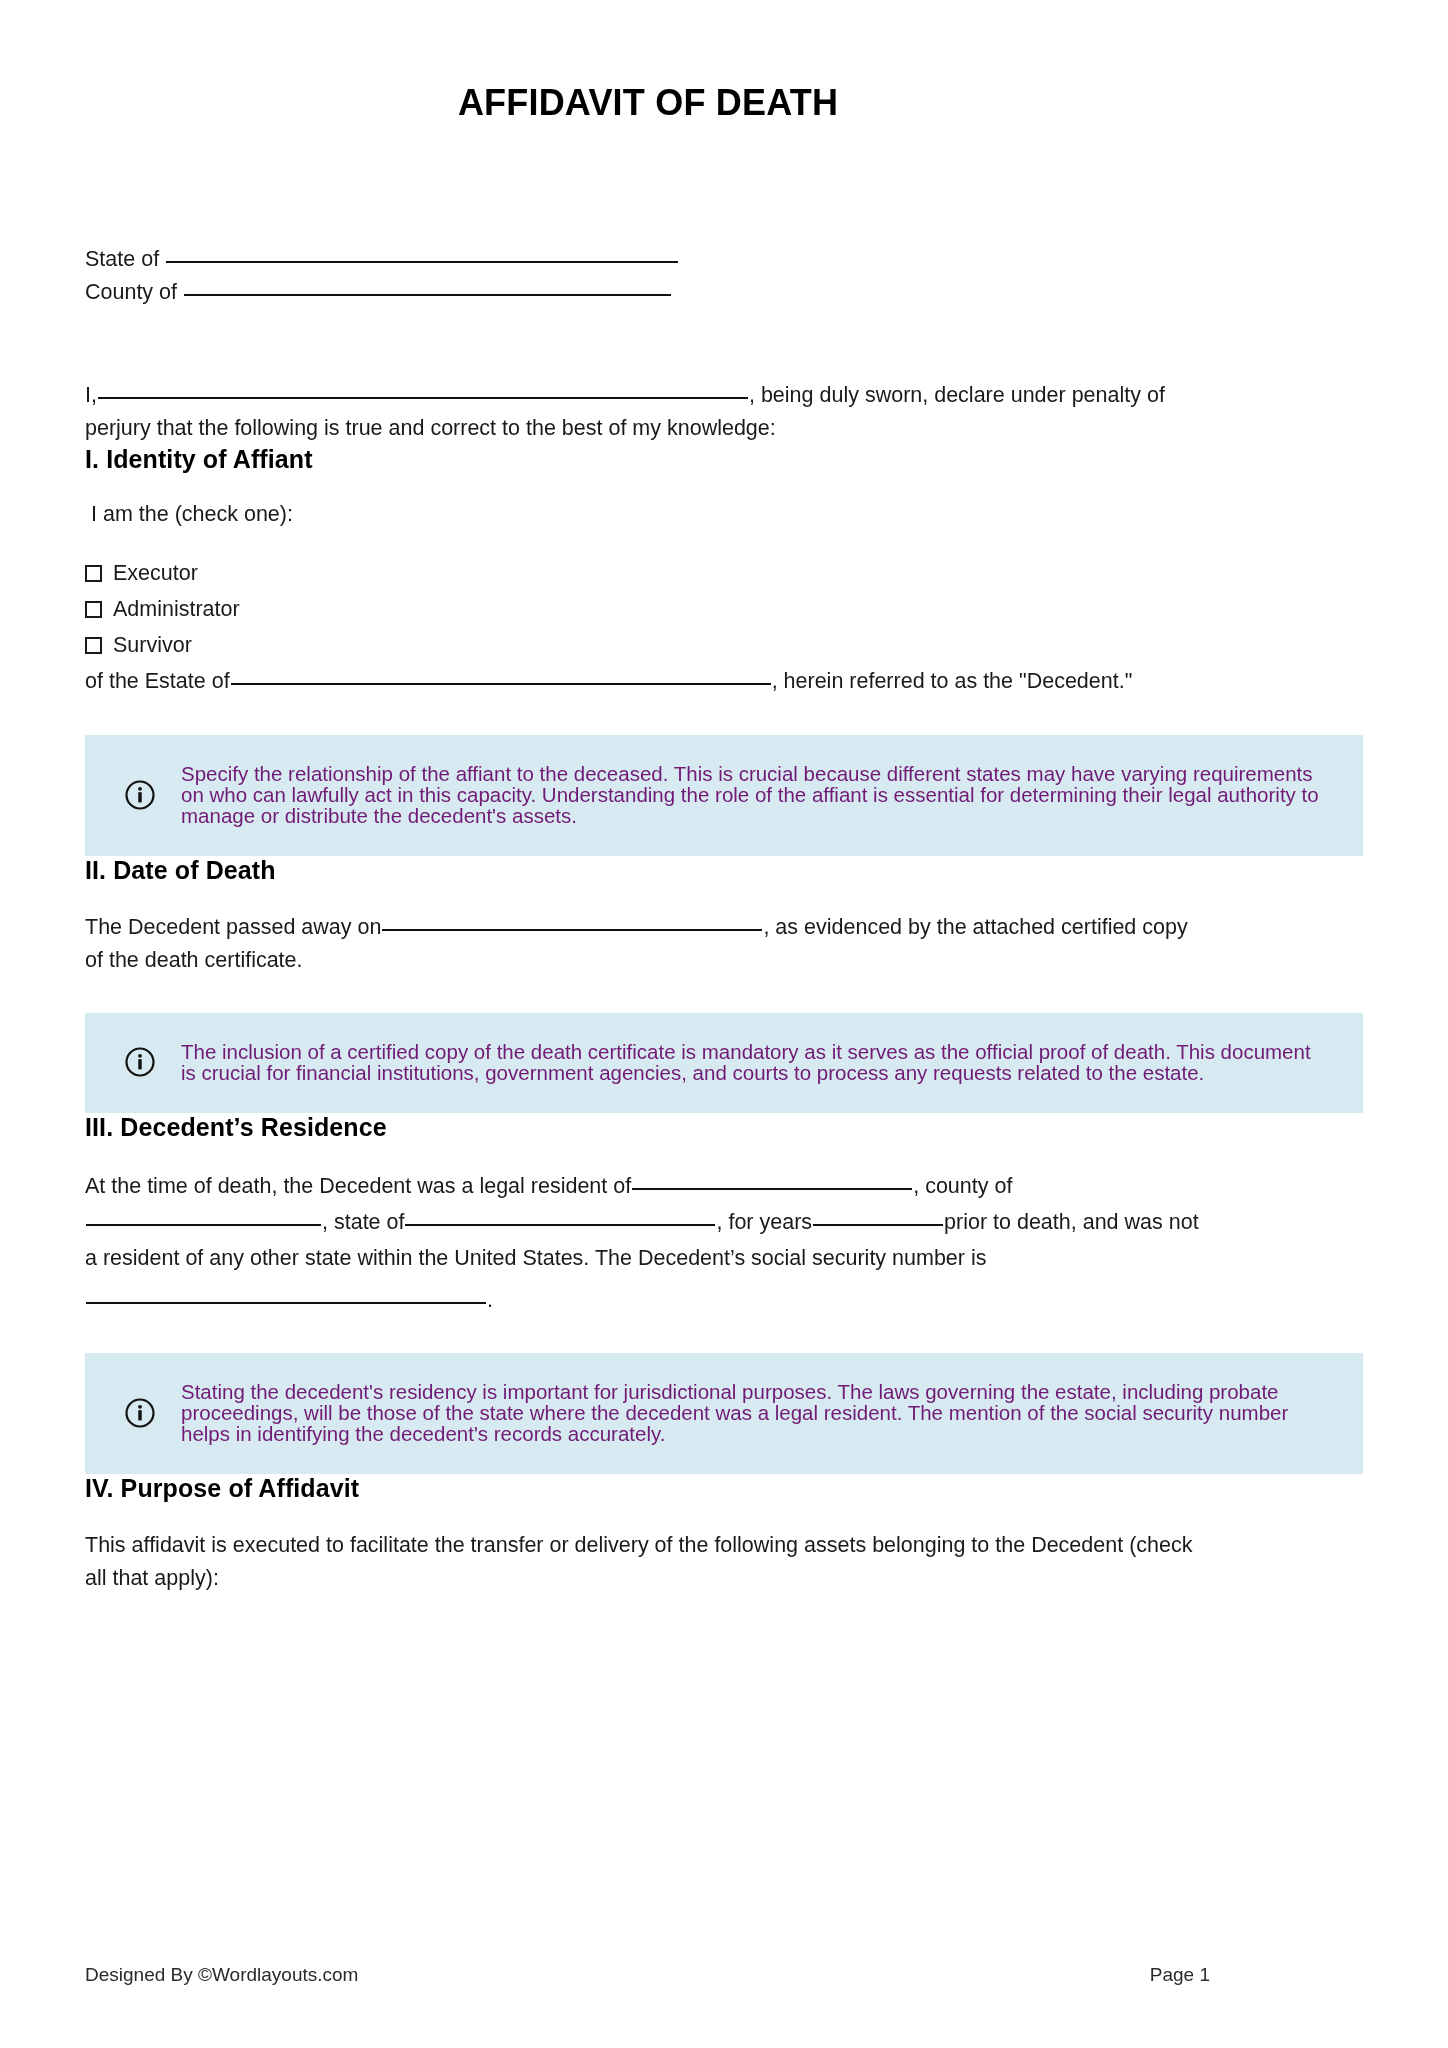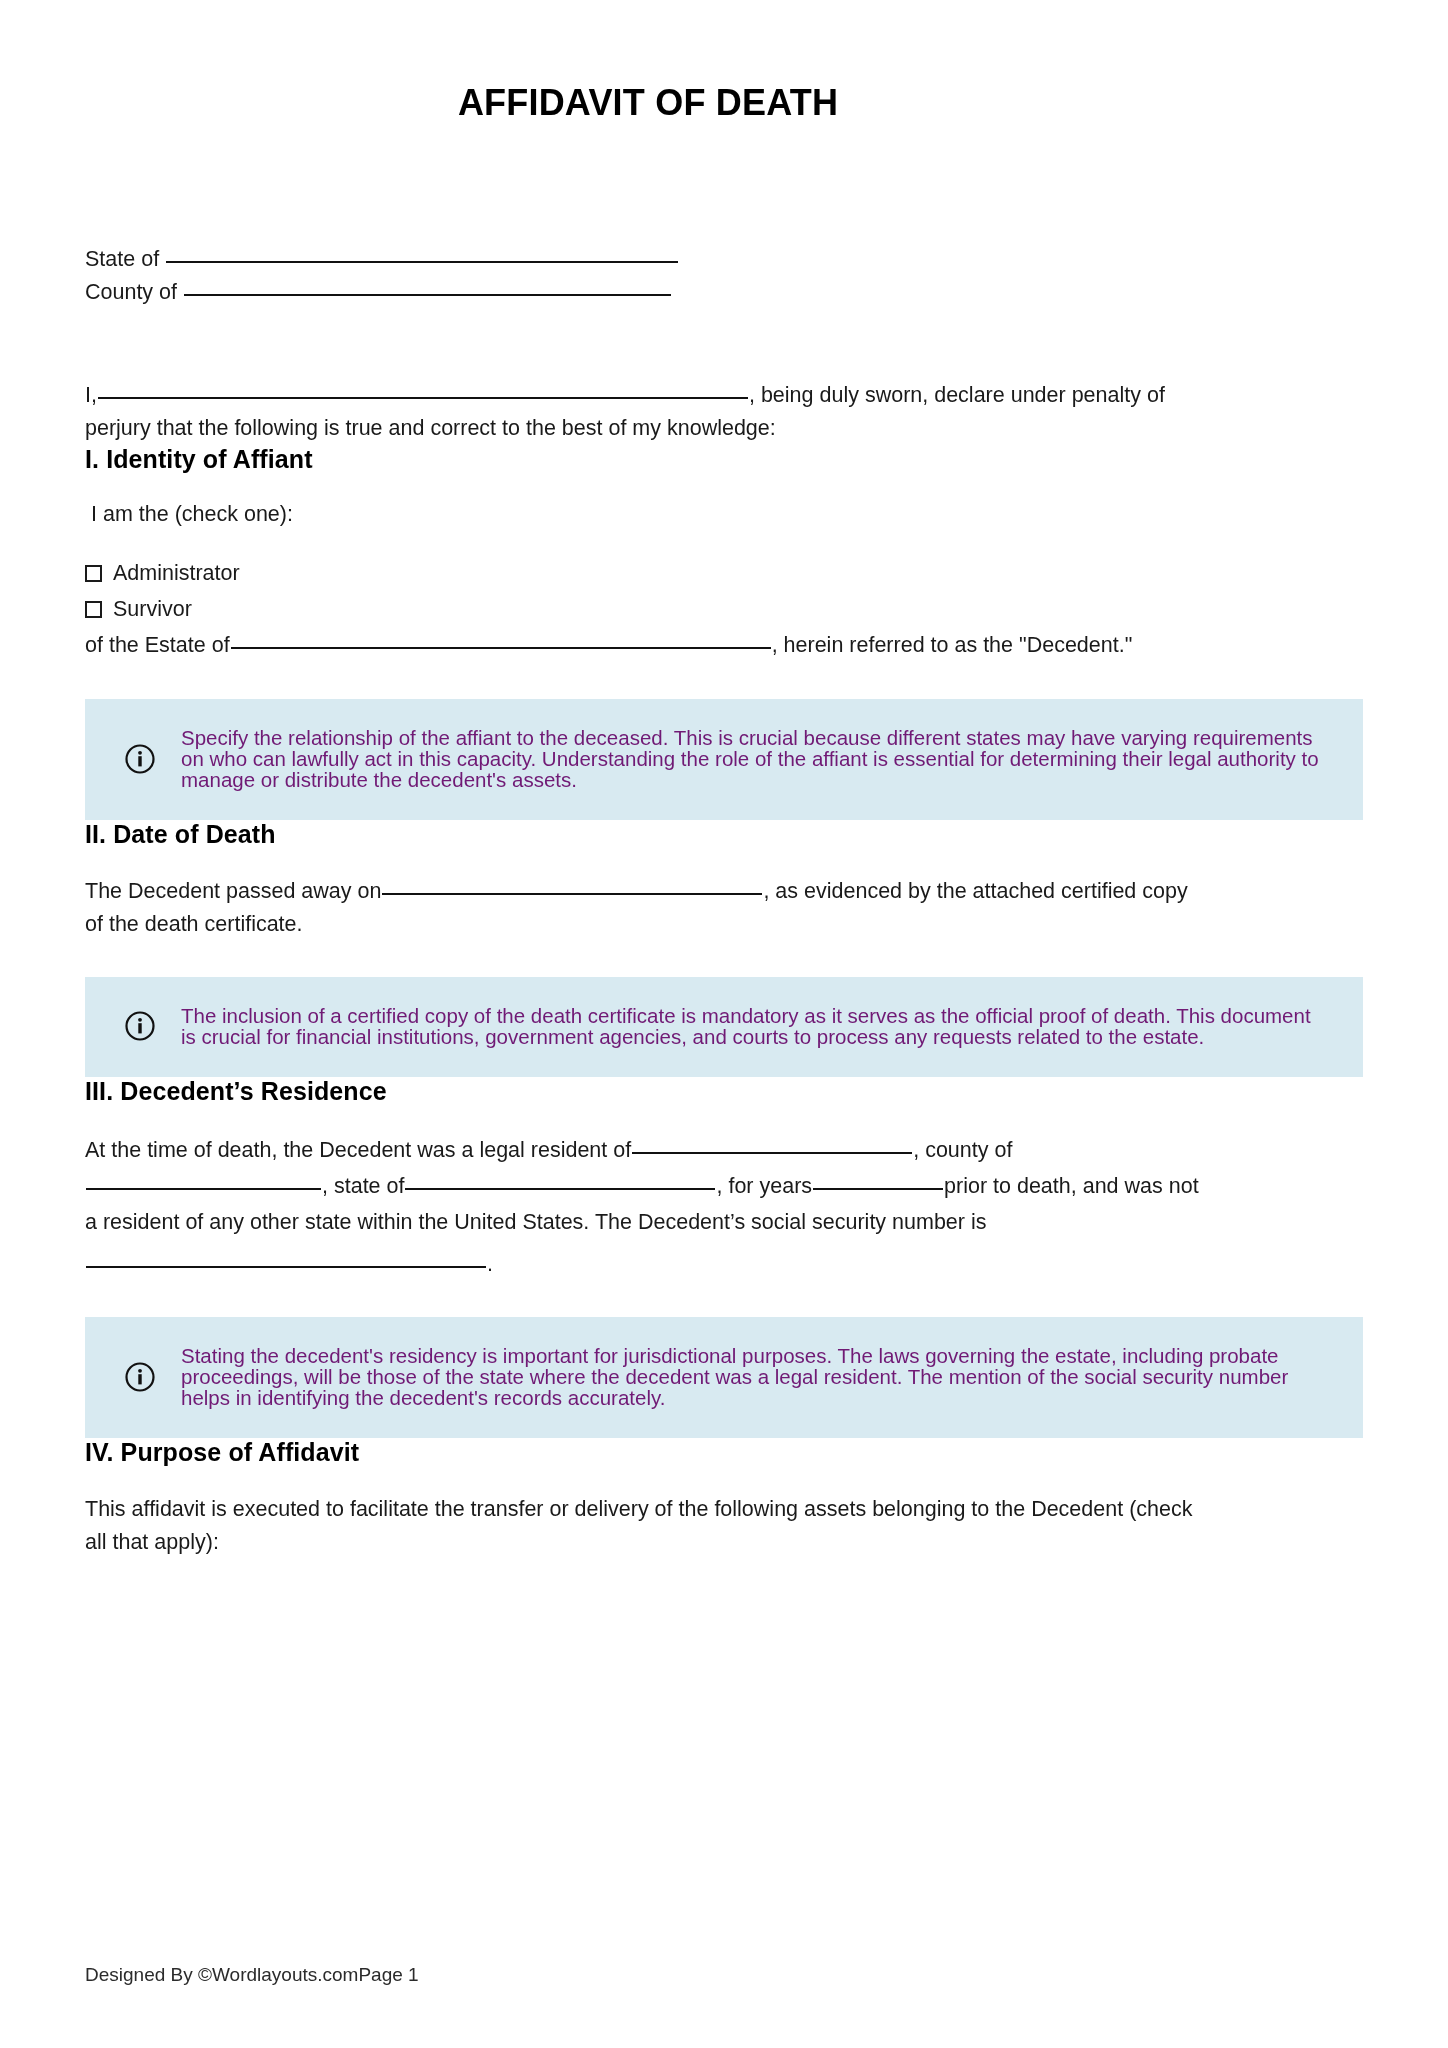"Executor" div.check-row { html: none -> <div><span></span><span>Executor</span></div> }
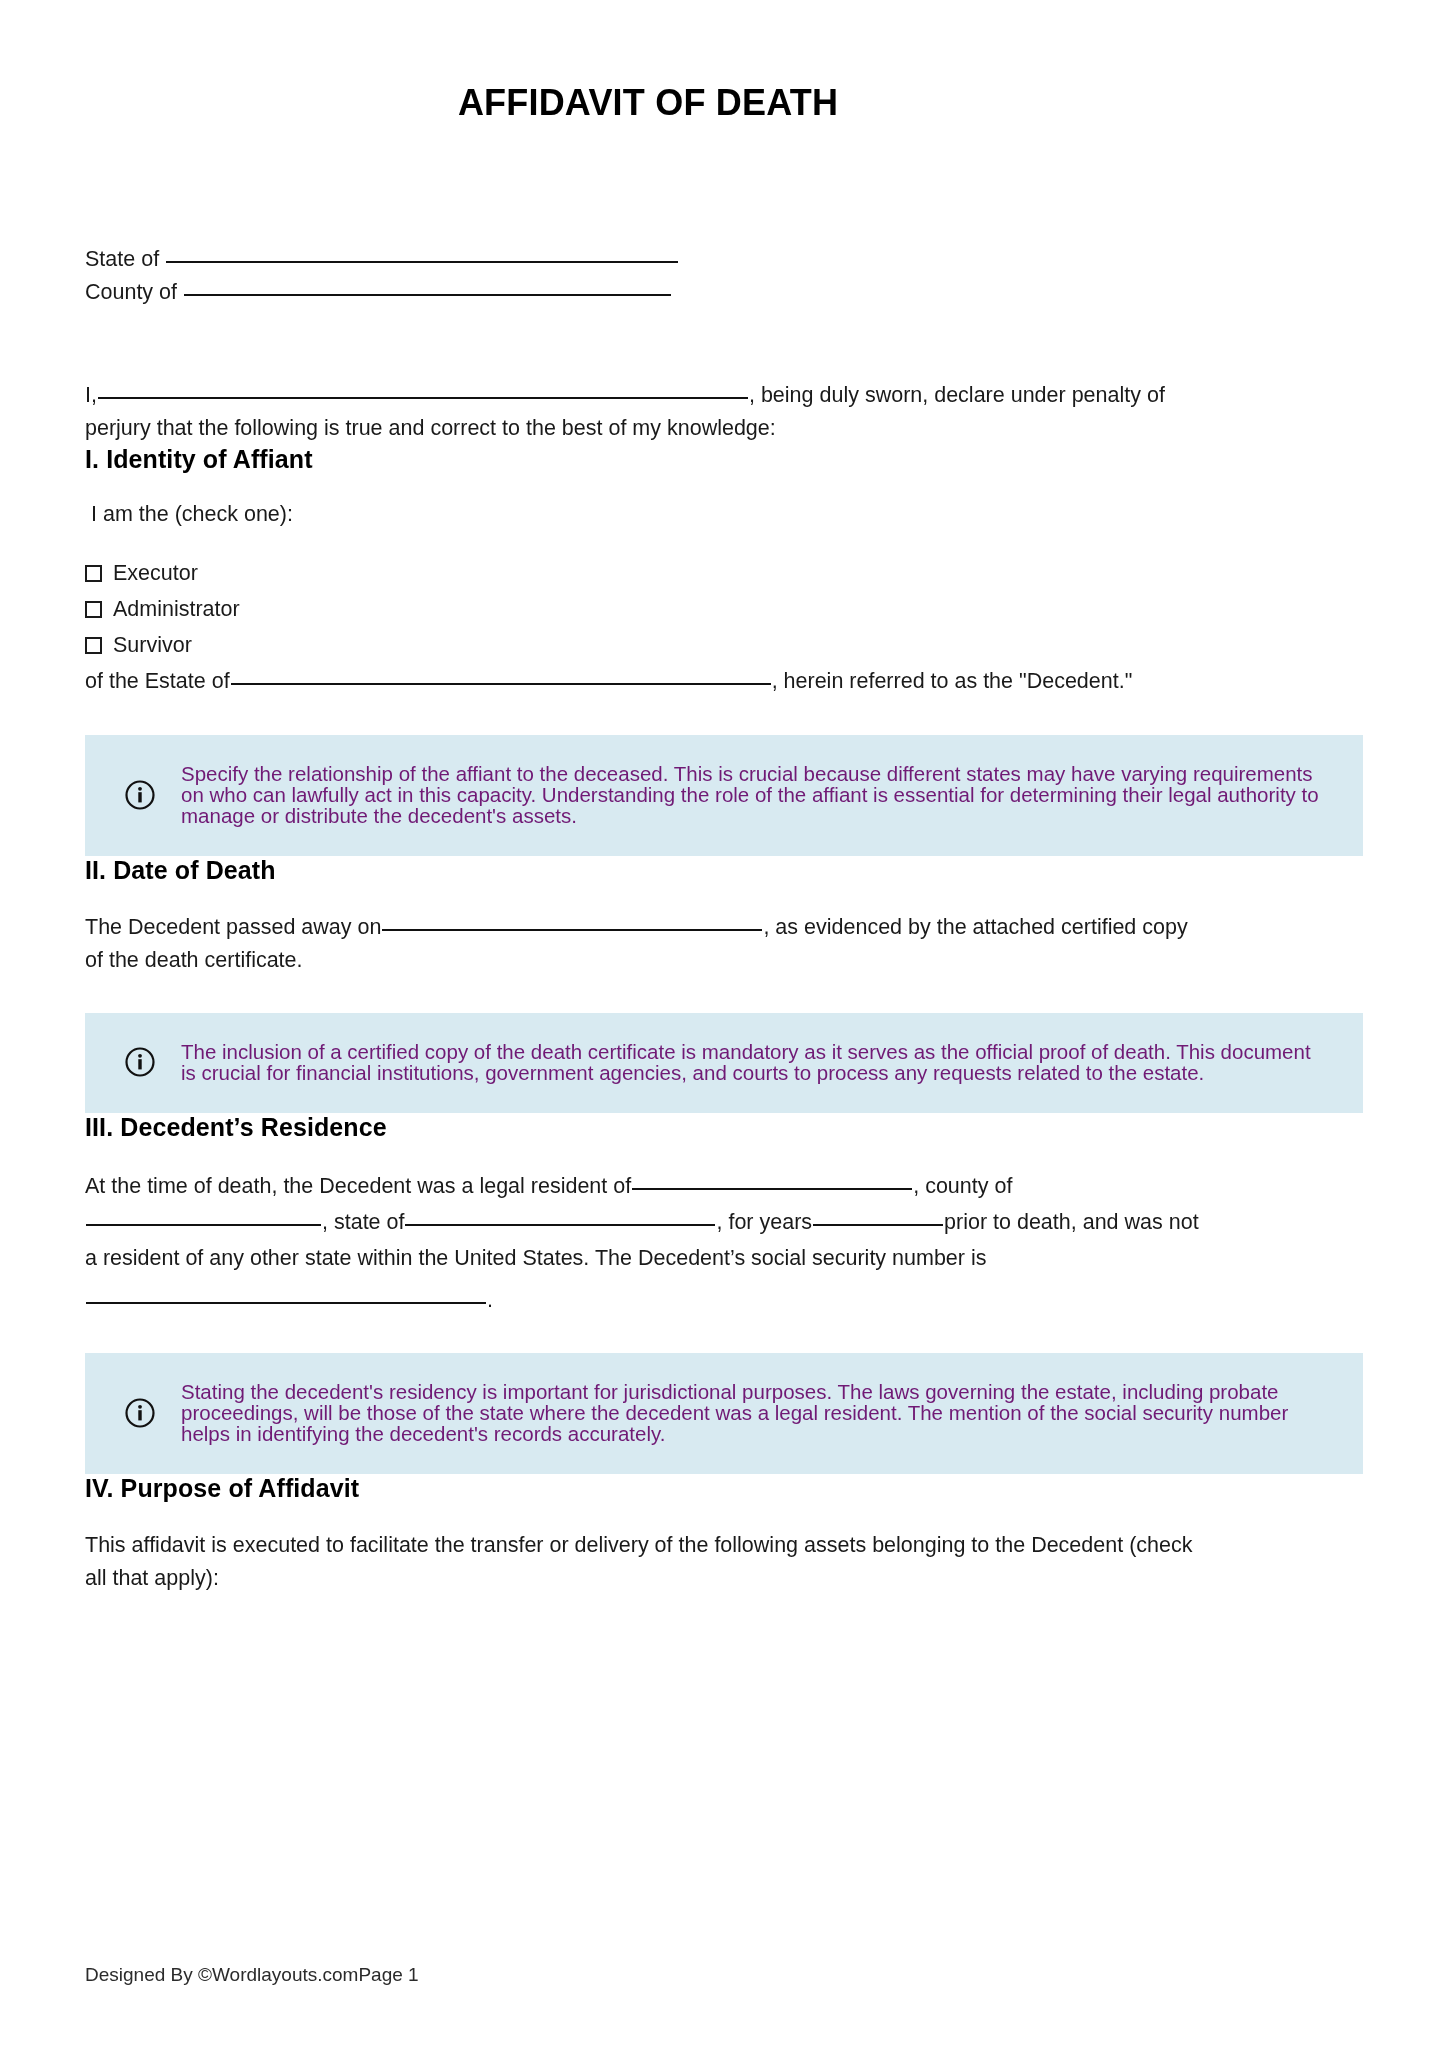"Designed By ©Wordlayouts.com" .footer { justify-content: none -> space-between; right: 78px -> 86px }
